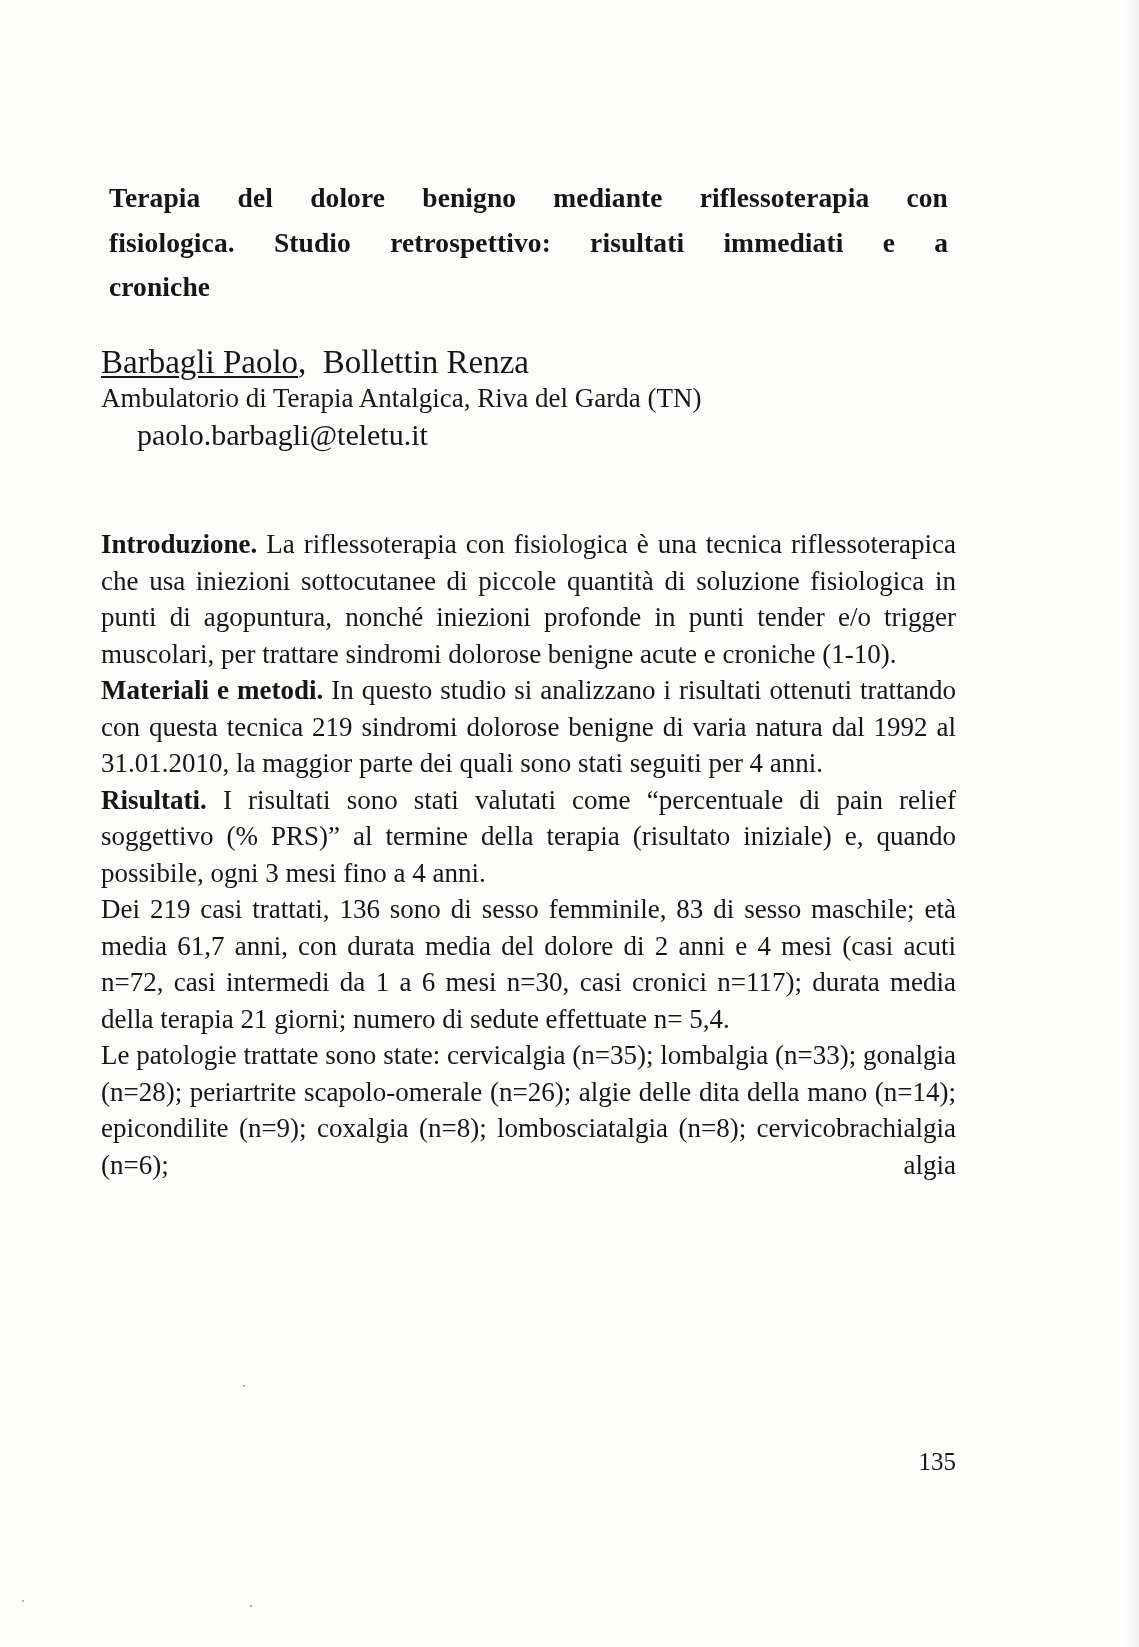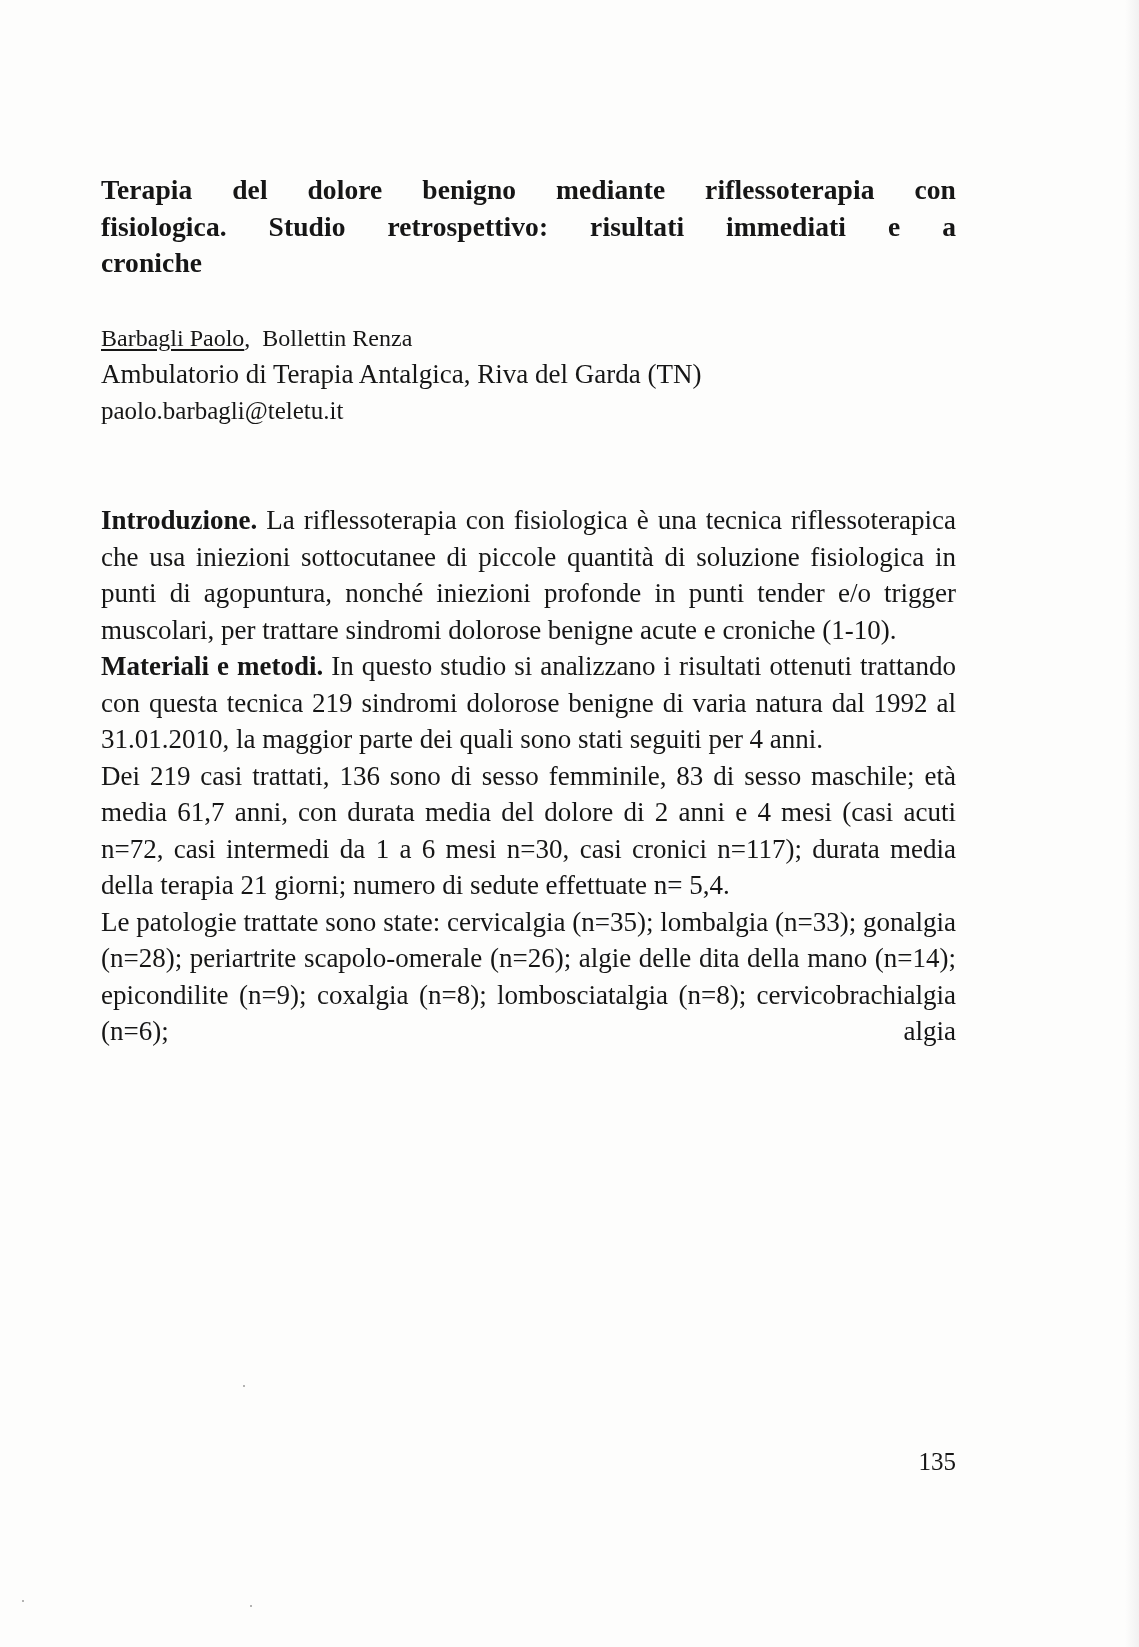"Terapia del dolore benigno mediante" .title { margin: 0 -> 8px }
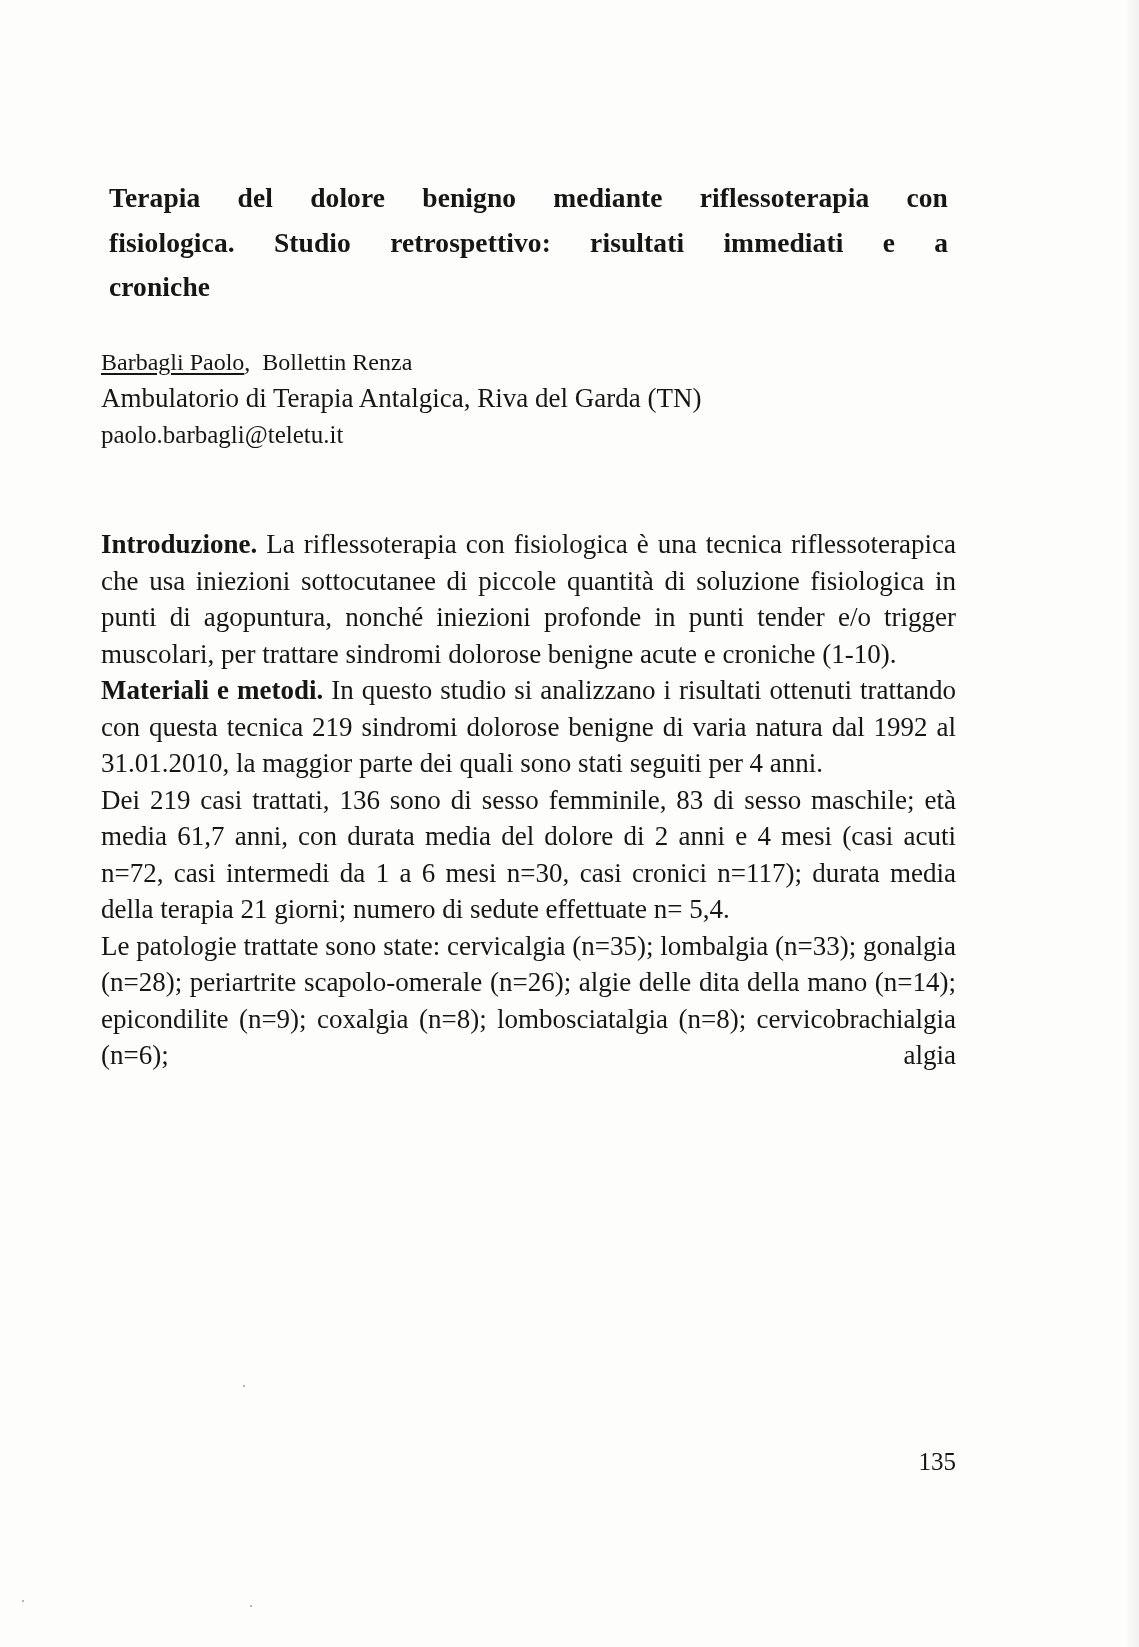"Barbagli Paolo, Bollettin Renza" .authors { font-size: 24px -> 33px }
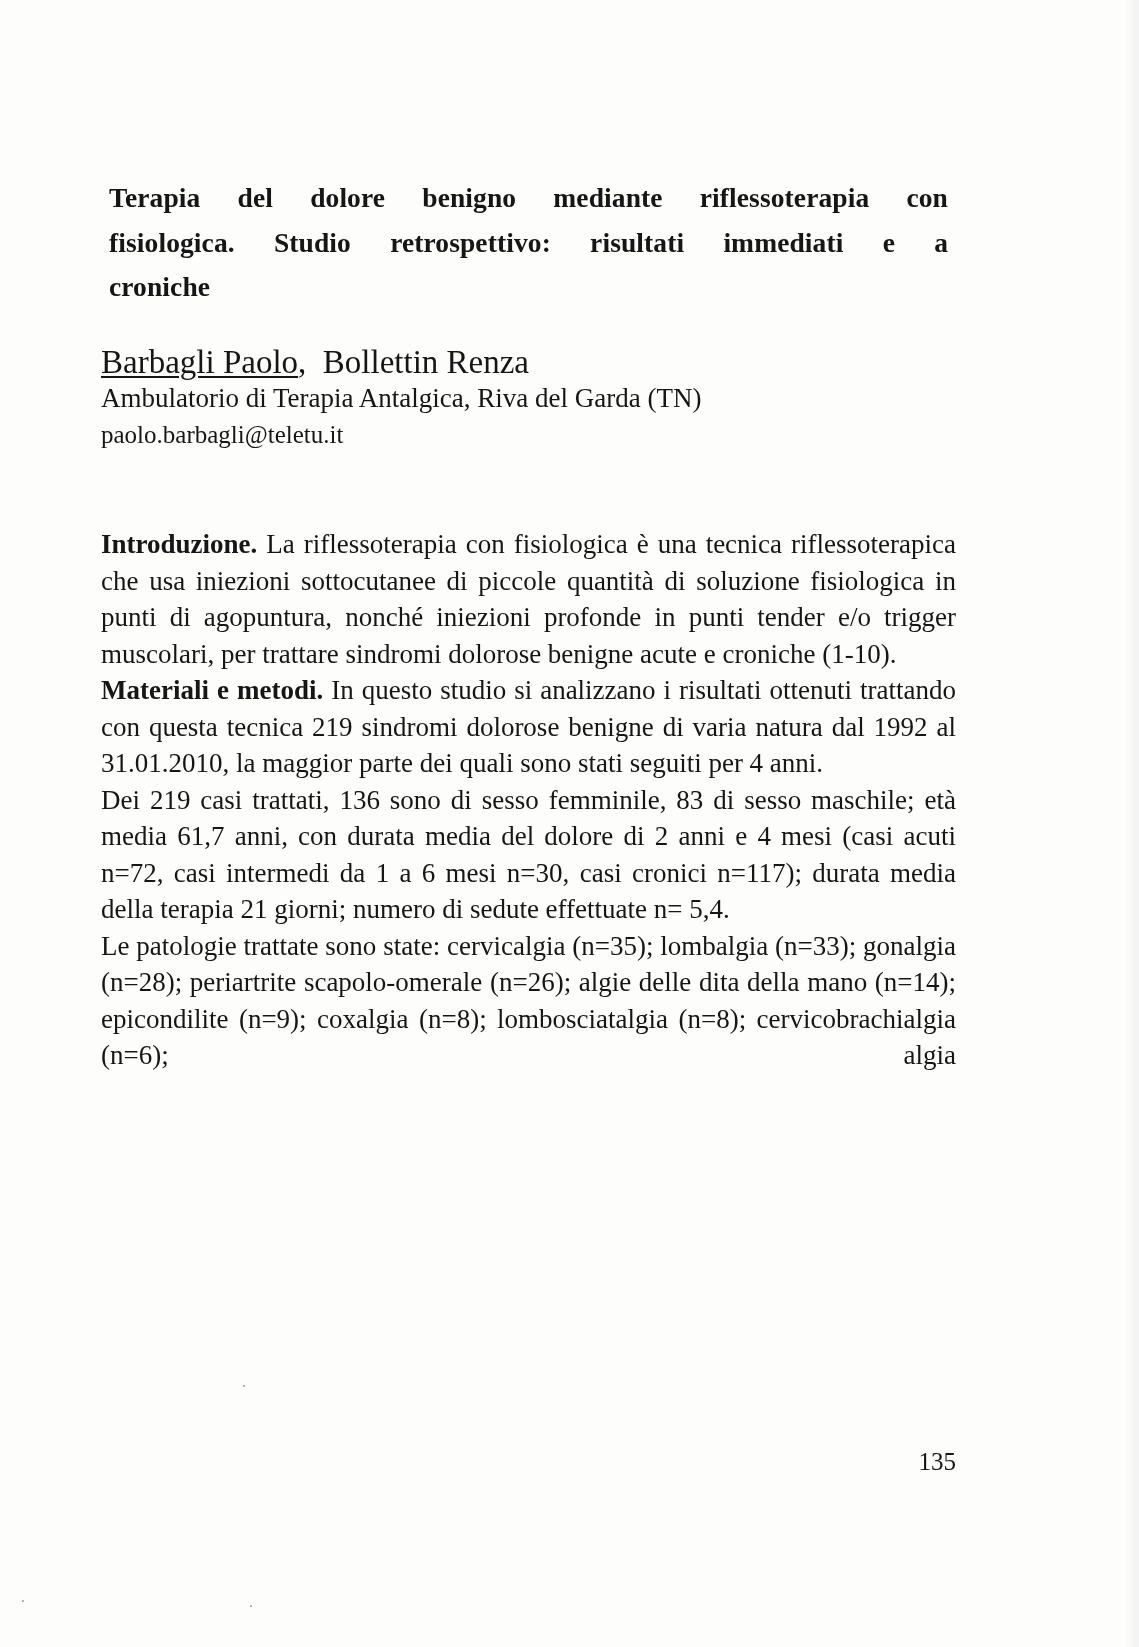"paolo.barbagli@teletu.it" .email { font-size: 25px -> 30px; margin-left: none -> 36px }
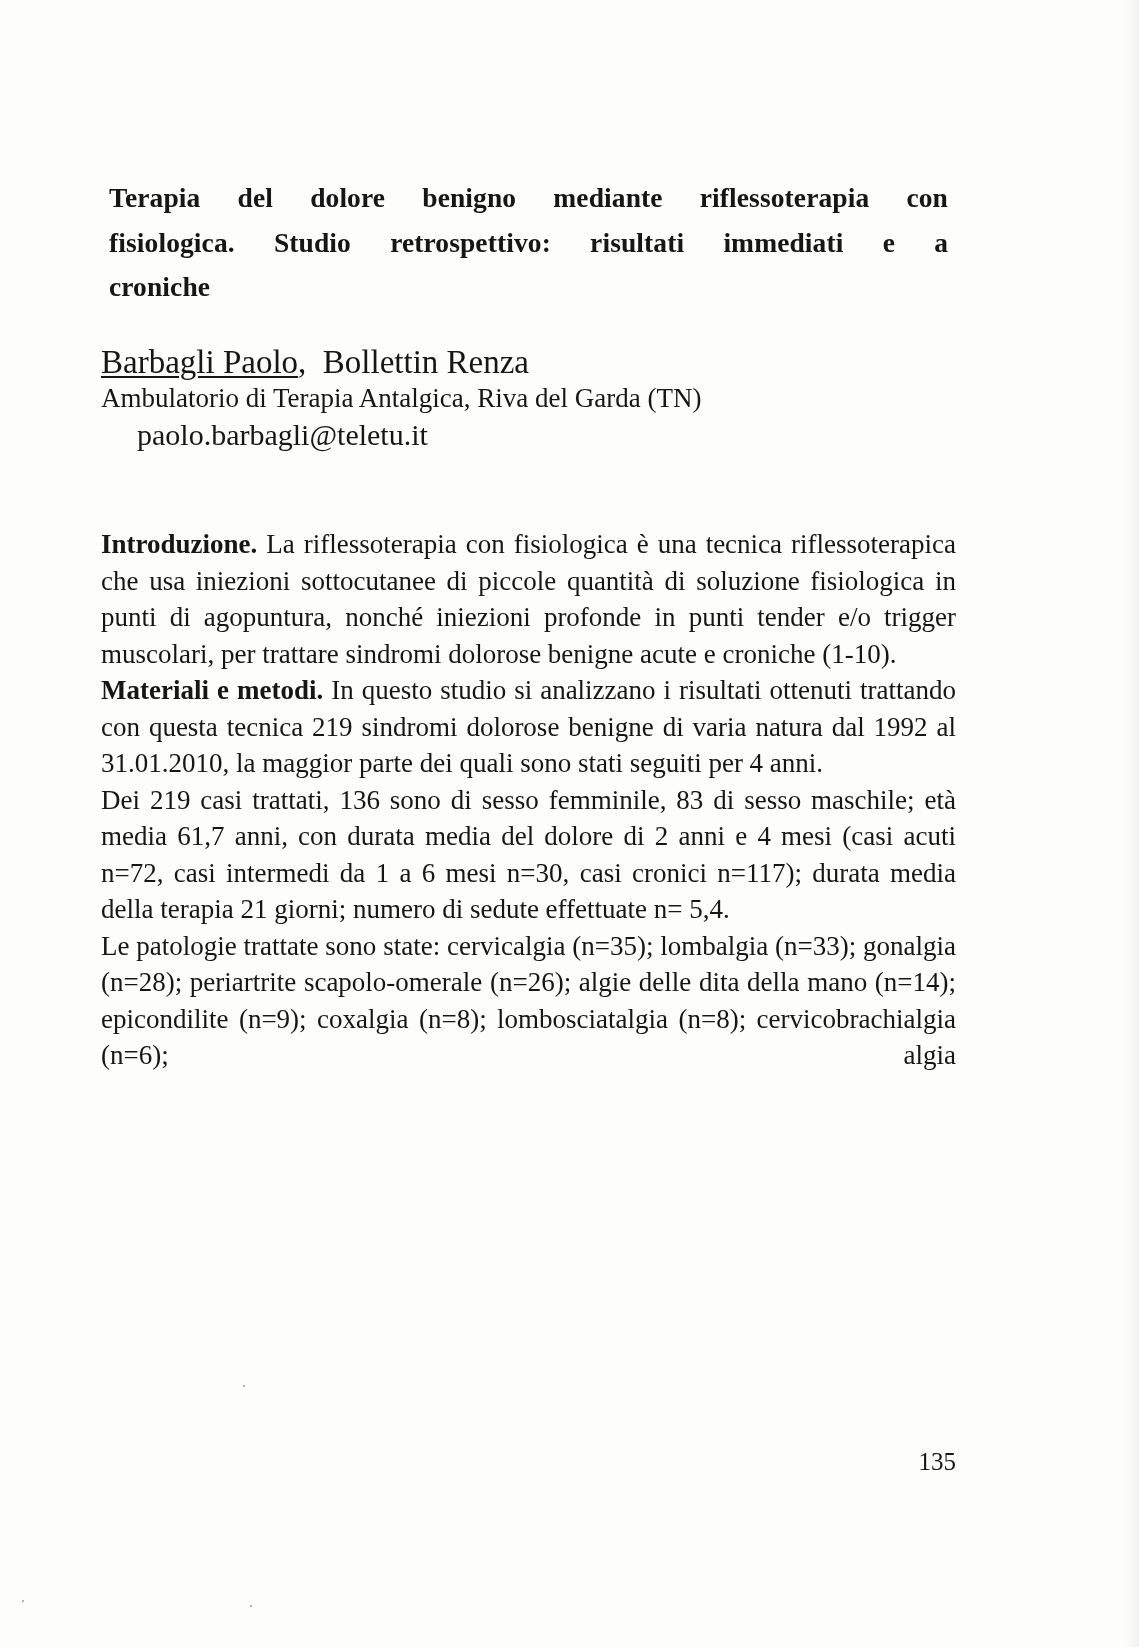"Risultati. I risultati sono stati" p.para { html: none -> <p> <span>Risultati.</span><span> I risultati sono stati valutati come “percentuale di pain relief soggettivo (% PRS)” al termine della terapia (risultato iniziale) e, quando possibile, ogni 3 mesi fino a 4 anni.</span> </p> }
